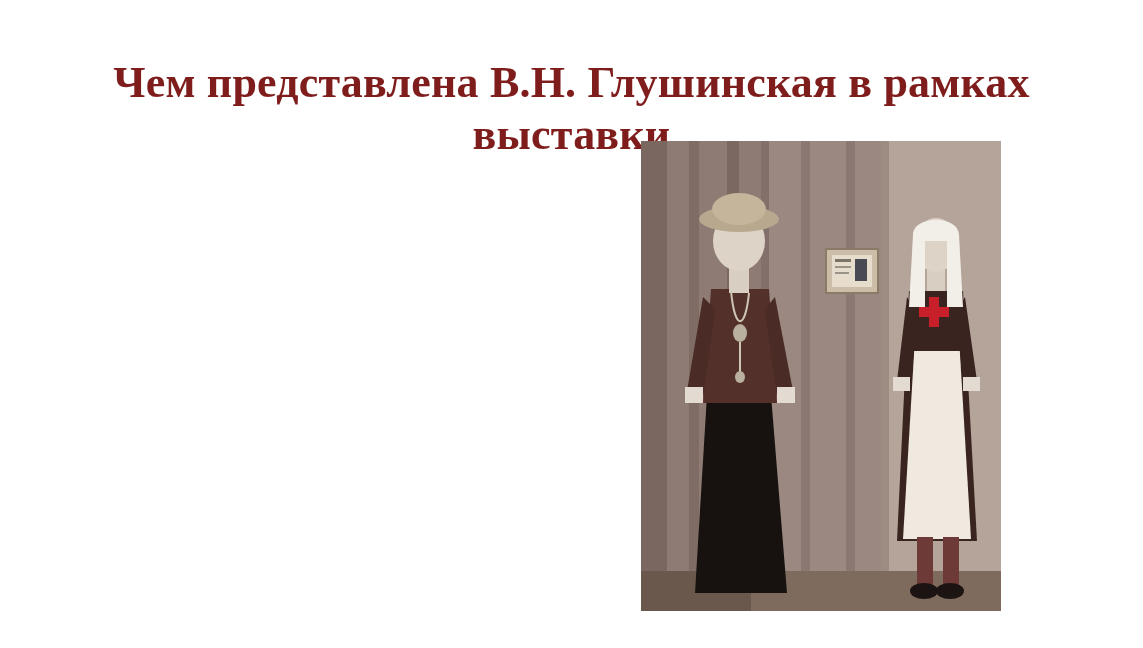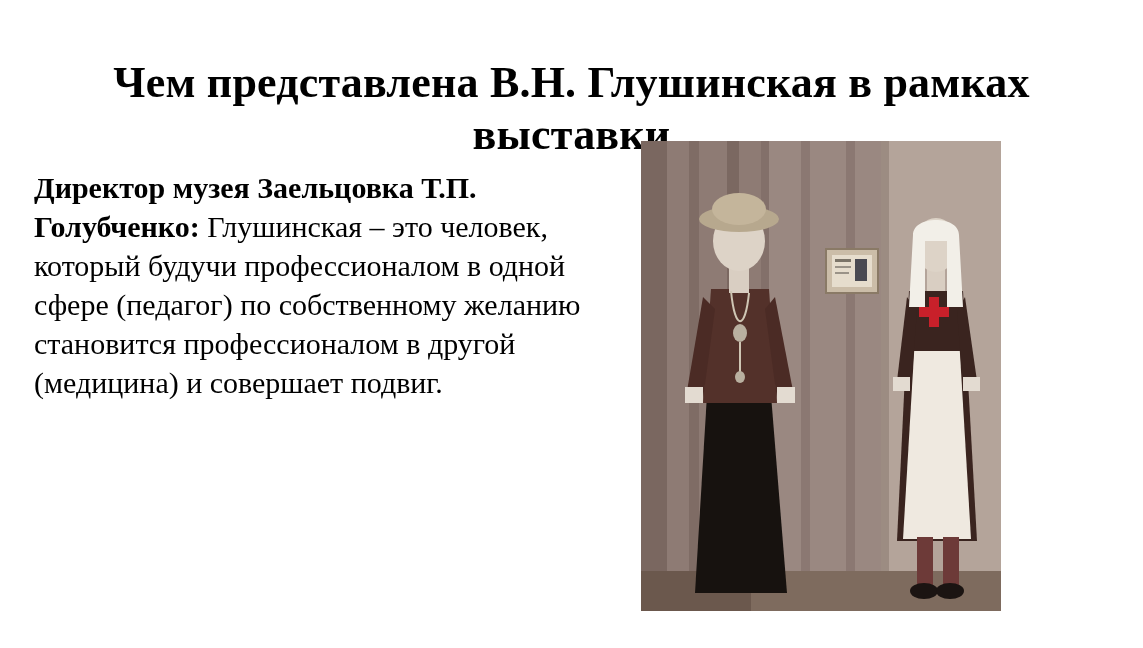"Чем представлена В.Н. Глушинская в" .slide-title { color: #000000 -> #7f1d1d }
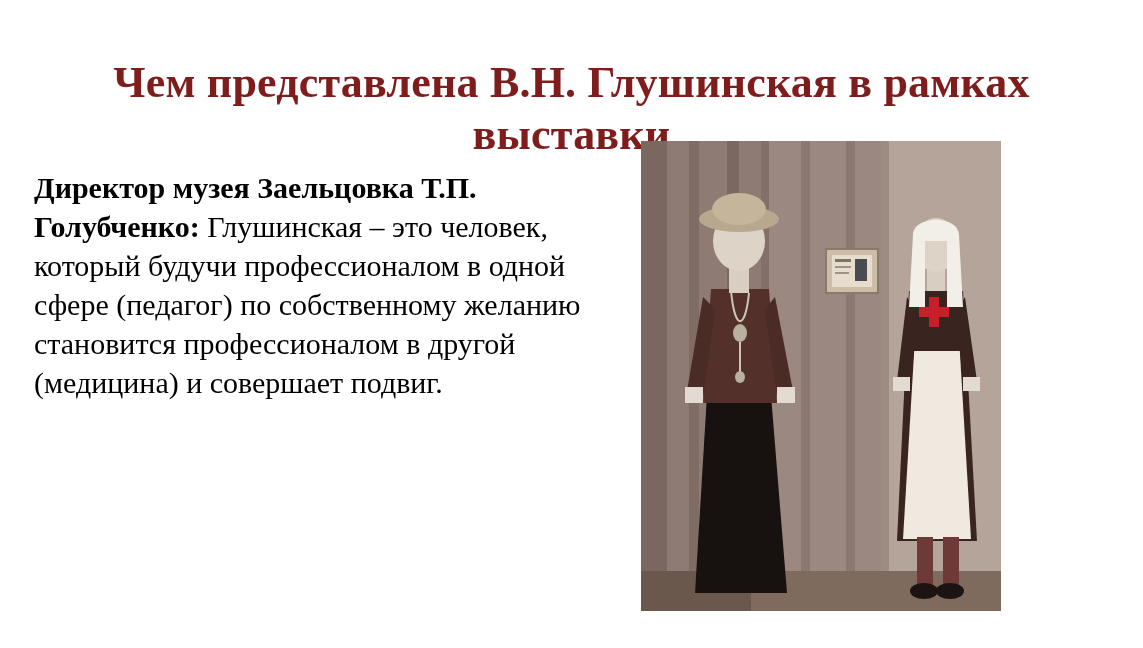"Директор музея Заельцовка Т.П." div.body-text { html: <div> <span>Директор музея Заельцовка Т.П. Голубченко:</span><span> Глушинская – это человек, который будучи профессионалом в одной сфере (педагог) по собственному желанию становится профессионалом в другой (медицина) и совершает подвиг.</span> </div> -> none }
